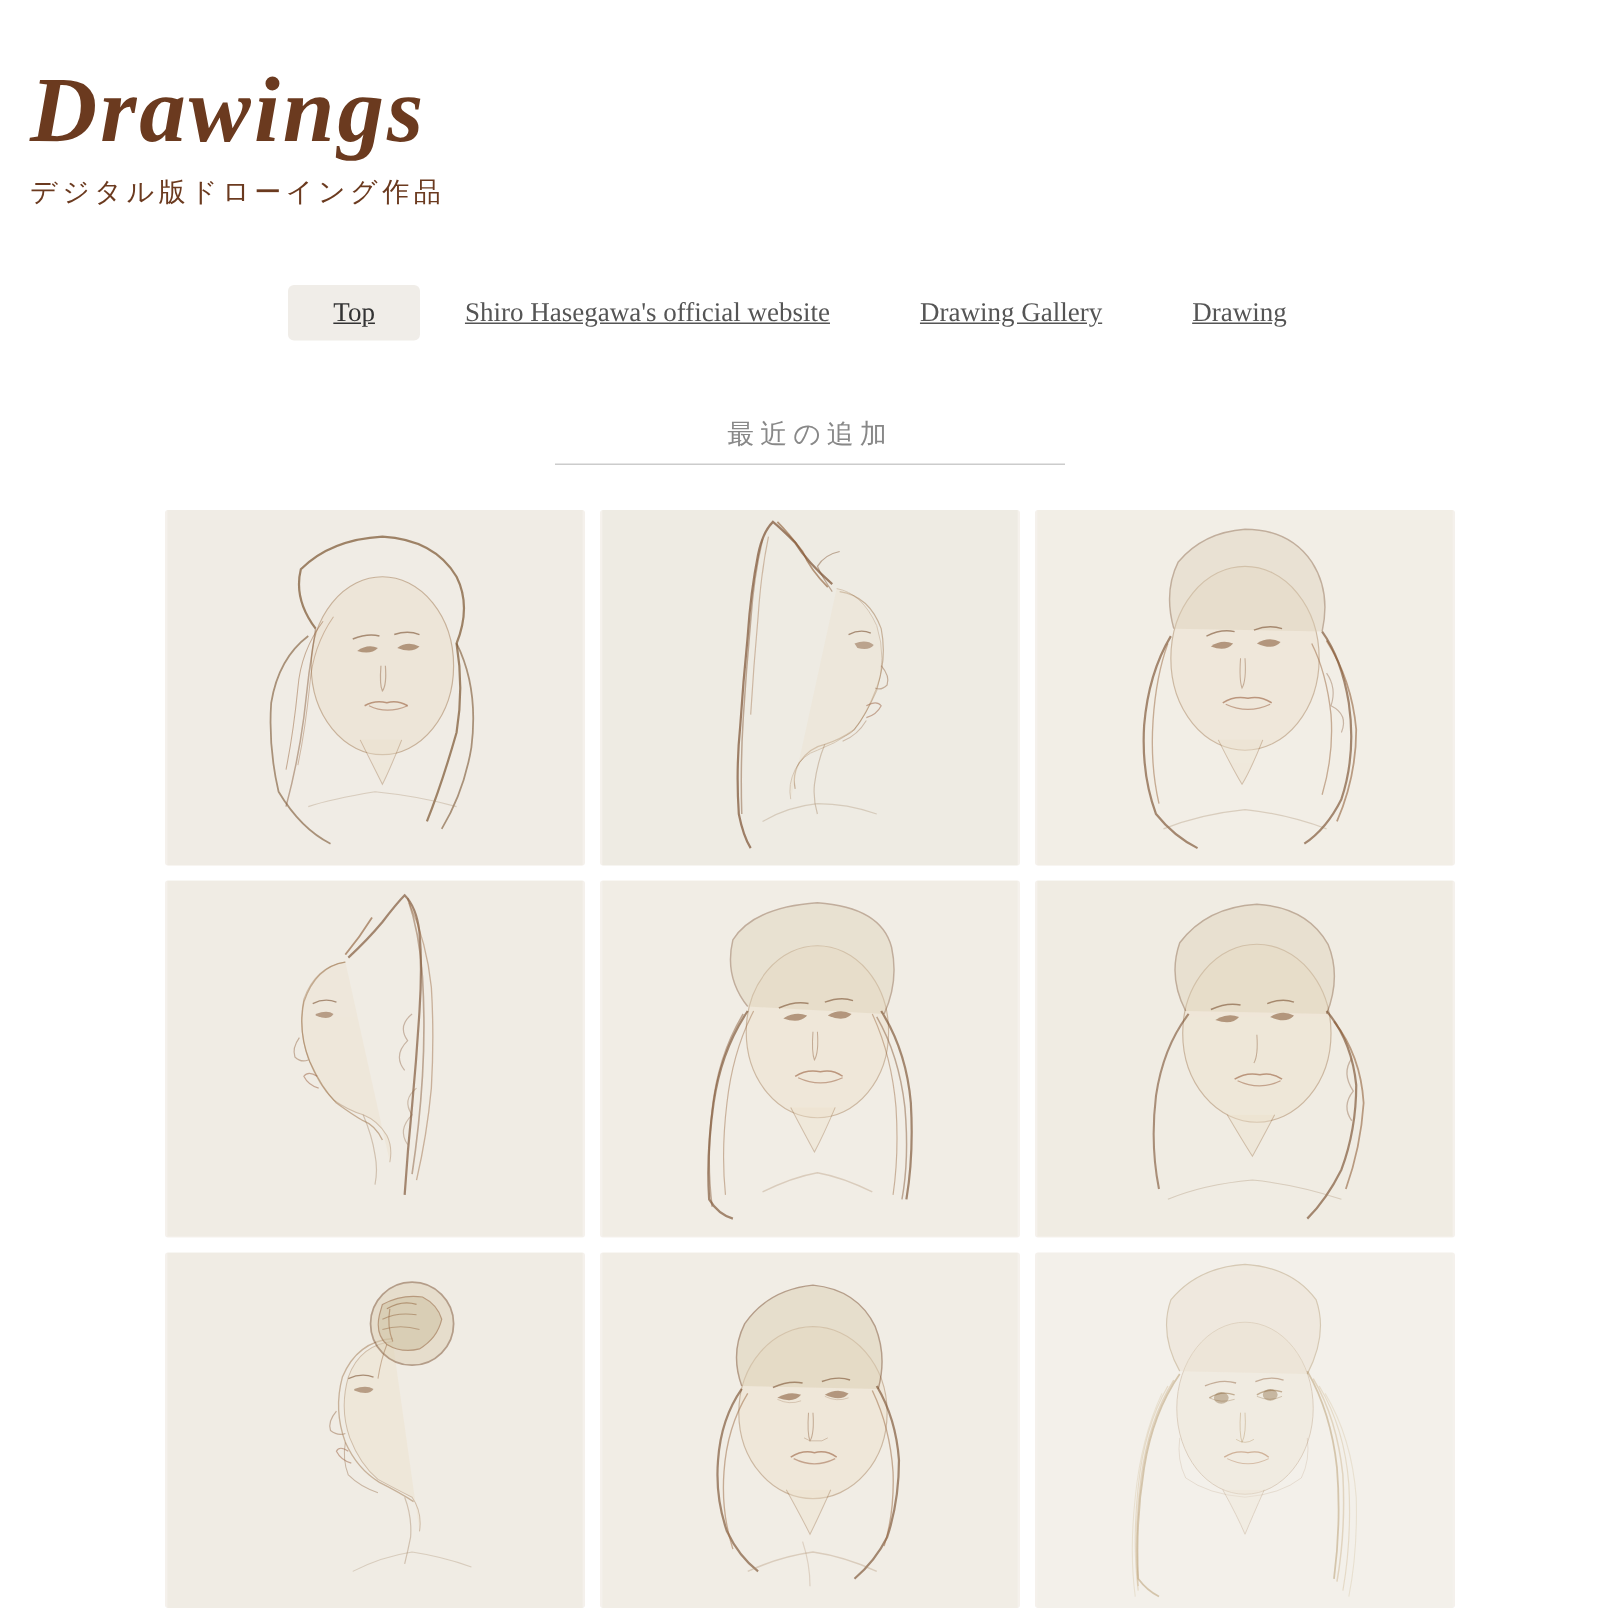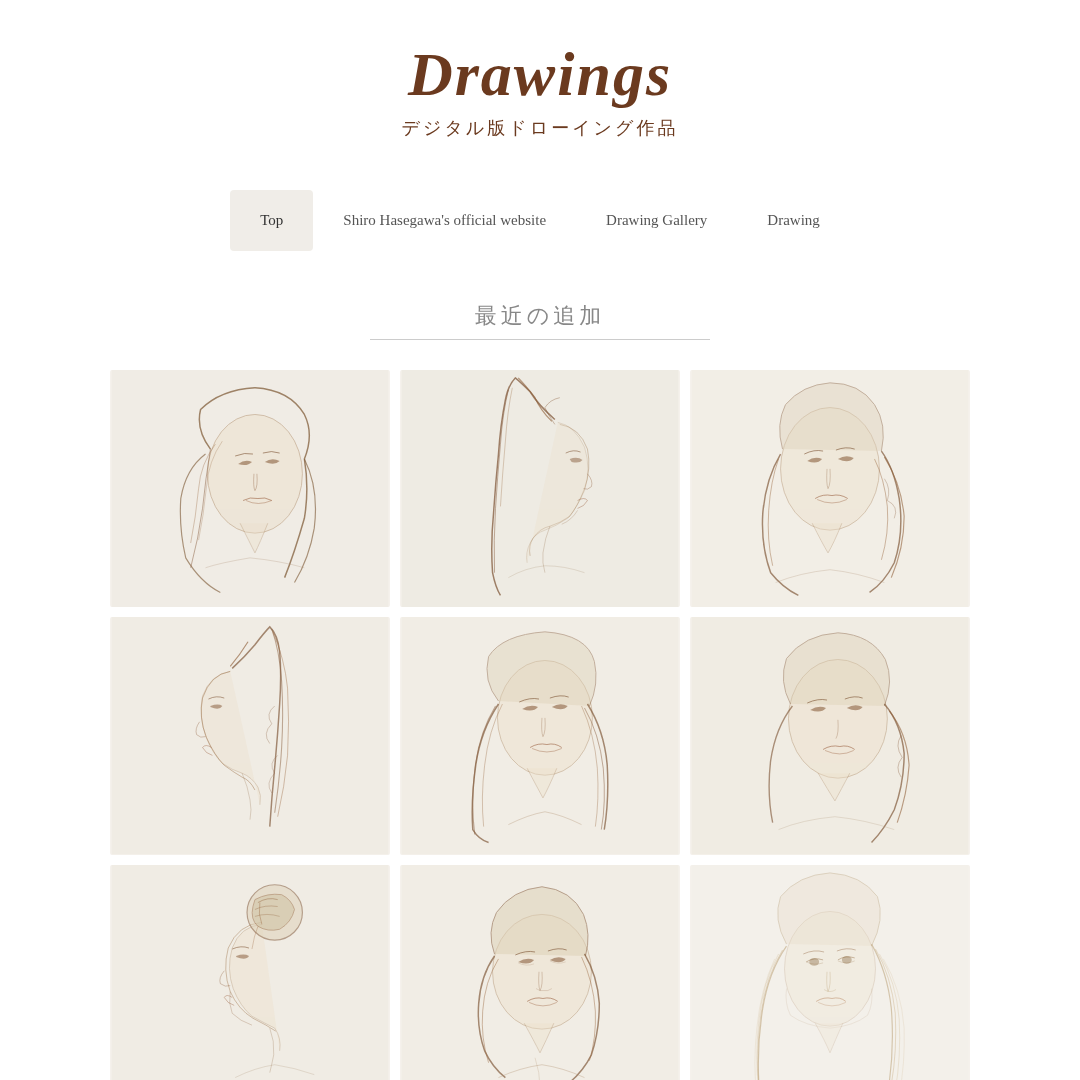"Drawings" .header { text-align: center -> none }
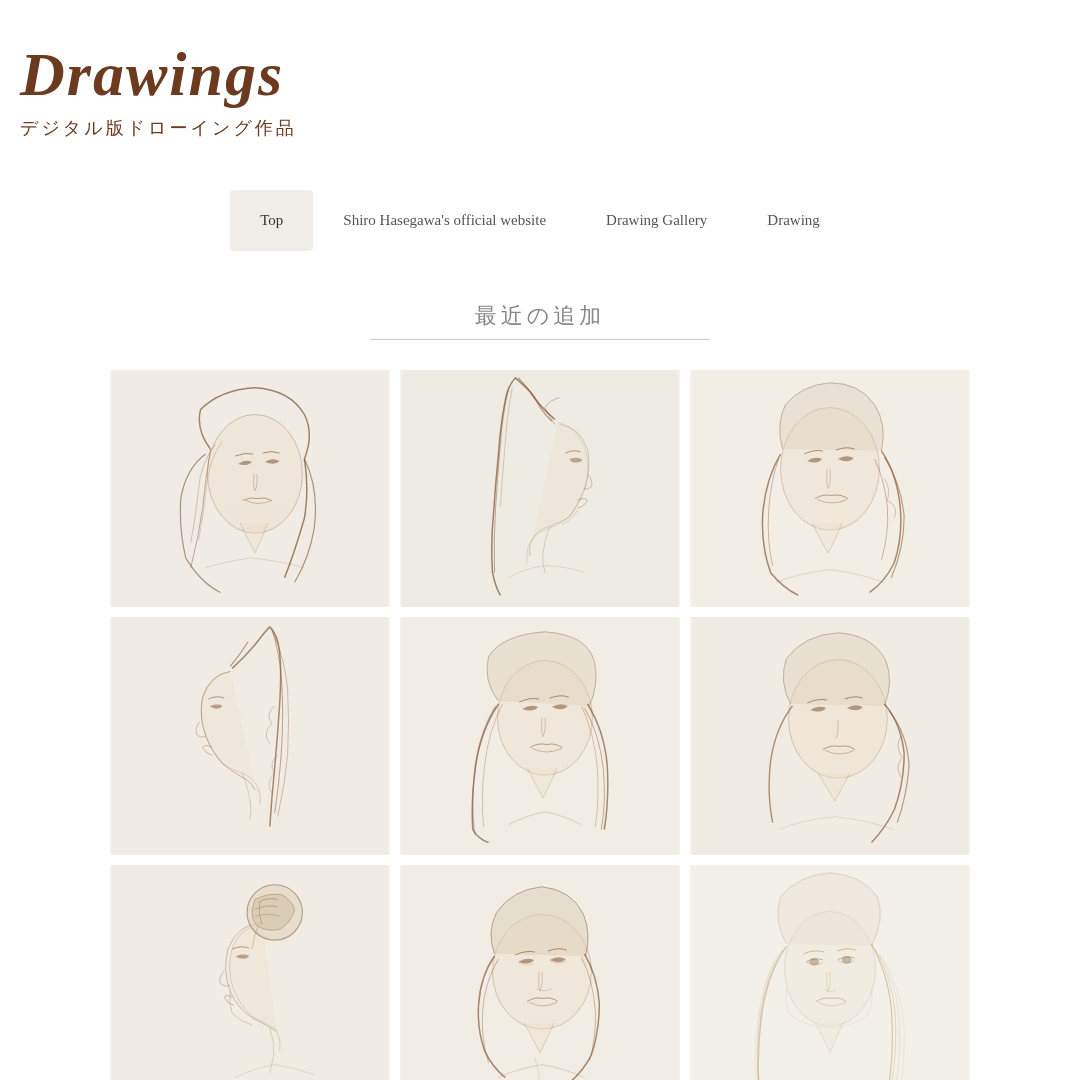"Top" .nav-item { font-size: 15px -> 18px; padding: 22px 30px -> 8px 30px; text-decoration: none -> underline }
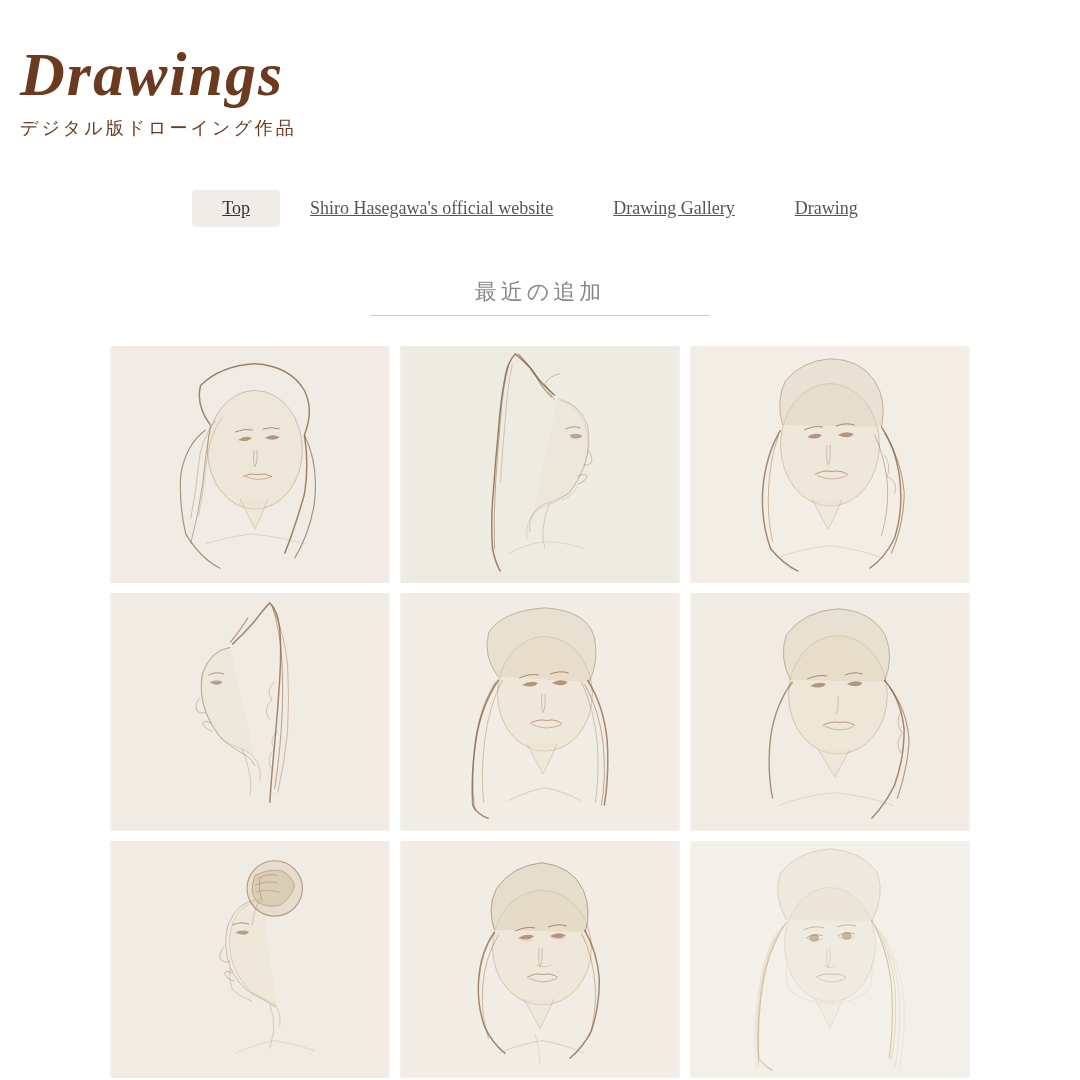"最近の追加" .section-heading-text { font-size: 22px -> 18px }
